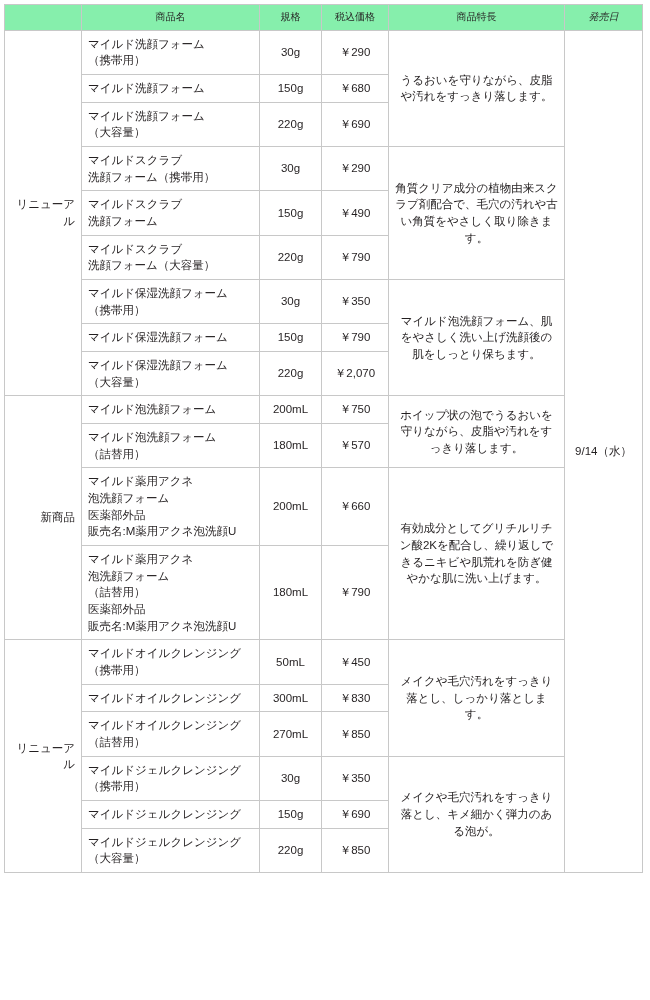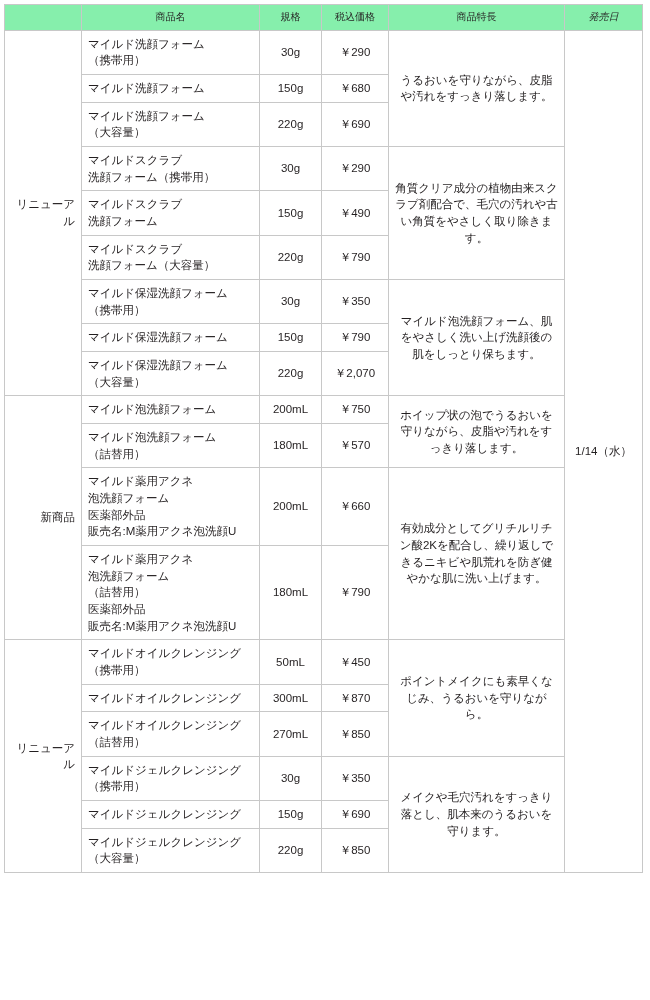"1/14（水）" td.date-cell { text: 1/14 -> 9/14 }
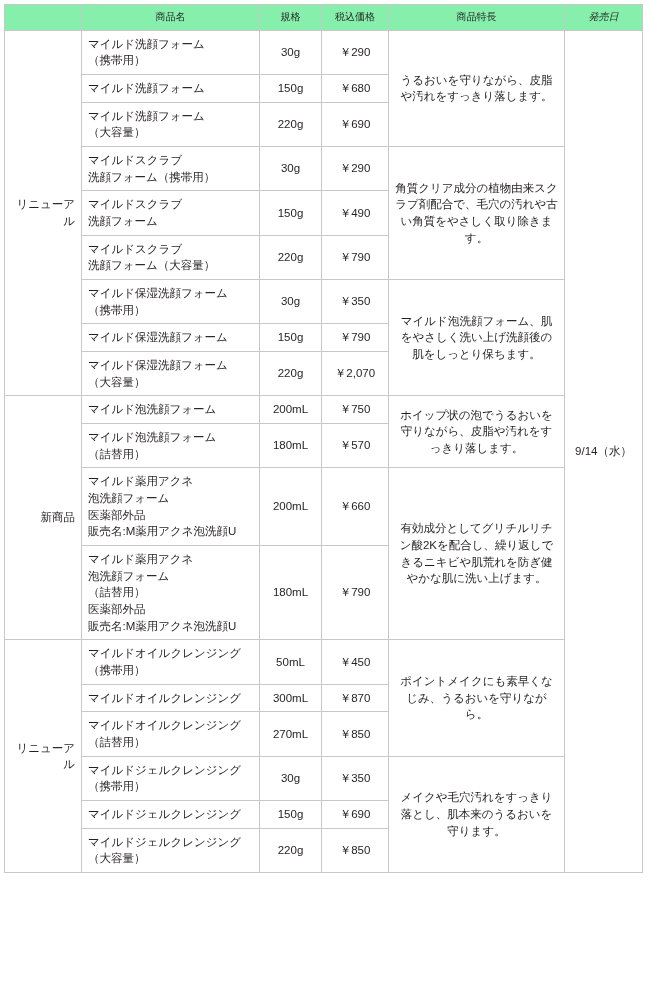"ポイントメイクにも素早くなじみ、うるおいを守りながら。" td.feature-cell { text: ポイントメイクにも素早くなじみ、うるおいを守りながら -> メイクや毛穴汚れをすっきり落とし、しっかり落とします }
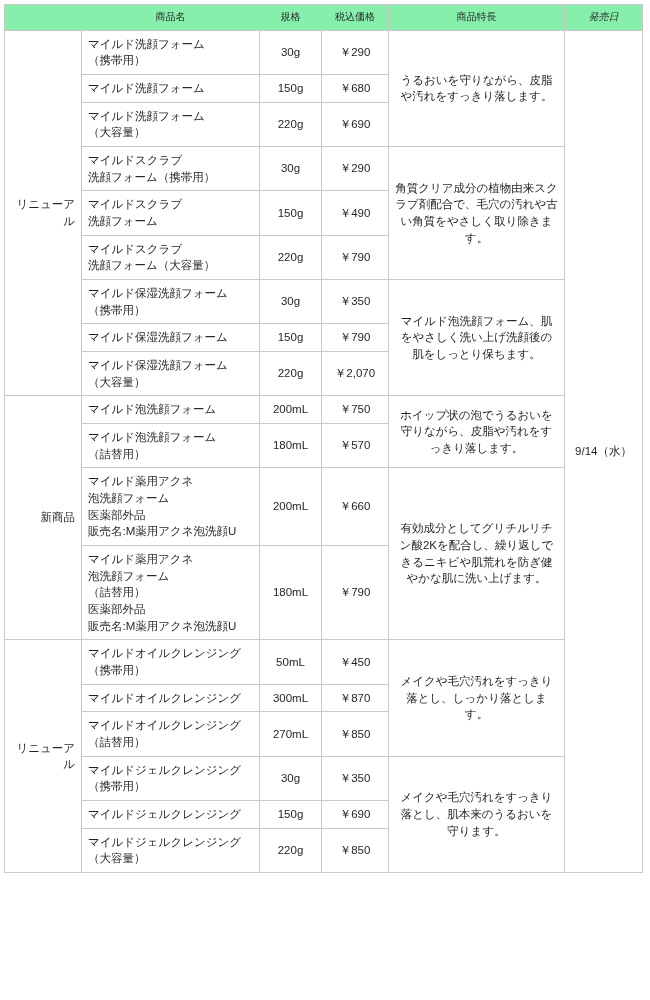"￥870" td.price-cell { text: 870 -> 830 }
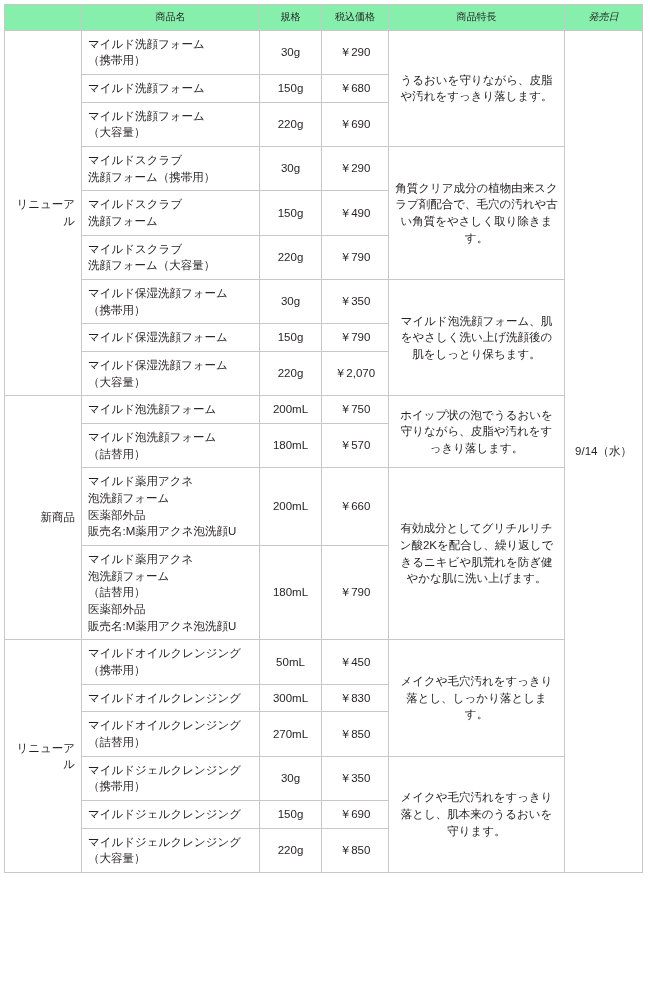"メイクや毛穴汚れをすっきり落とし、肌本来のうるおいを守ります。" td.feature-cell { text: 肌本来のうるおいを守ります -> キメ細かく弾力のある泡が }
